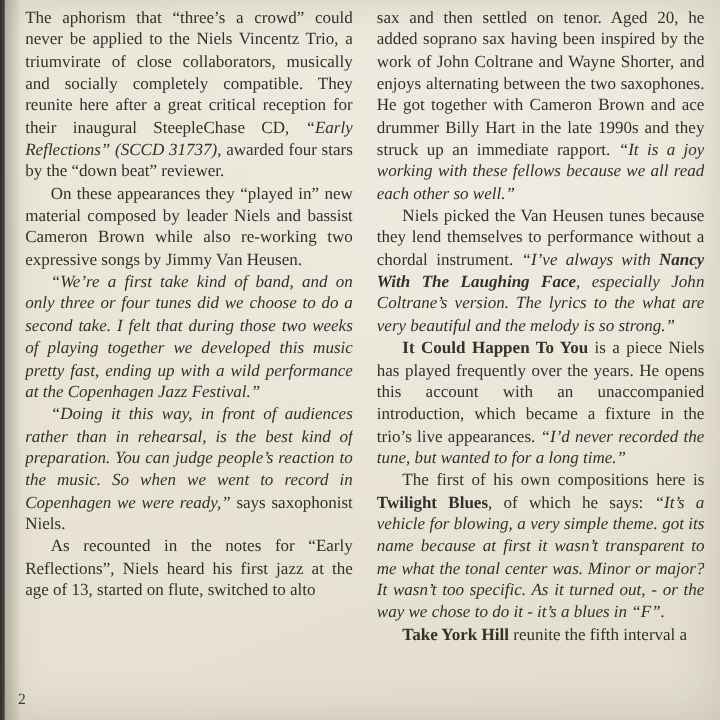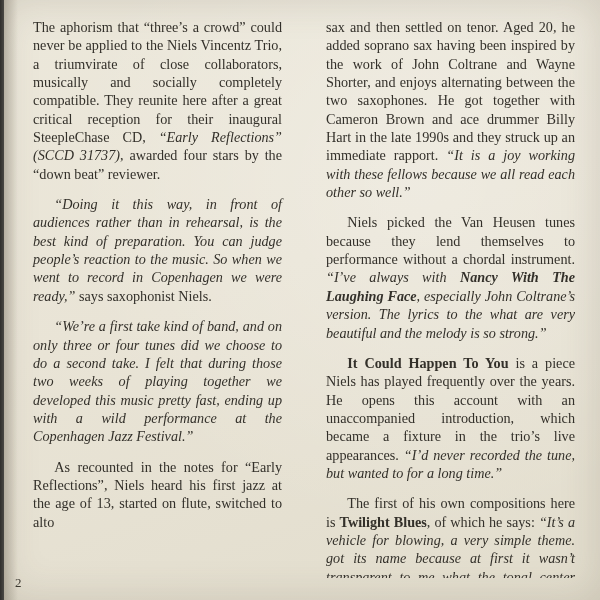"The aphorism that “three’s a" .para { margin: 12px -> 0 }
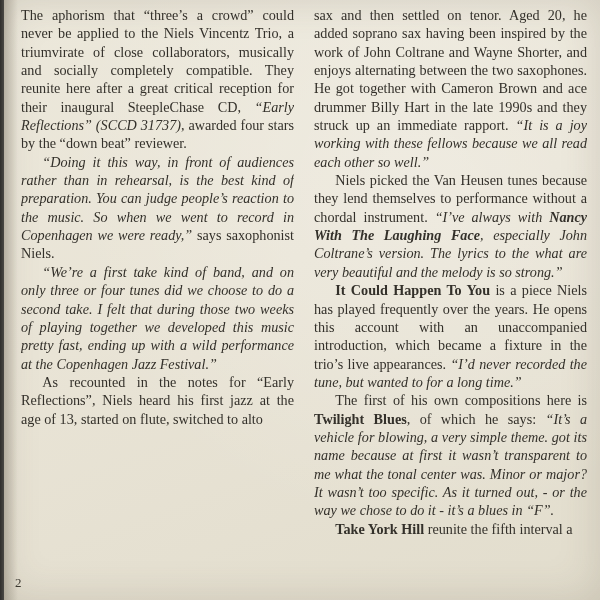"On these appearances they “played" p.para { html: none -> <p><span>On these appearances they “played in” new material composed by leader Niels and bassist Cameron Brown while also re-working two expressive songs by Jimmy Van Heusen.</span></p> }
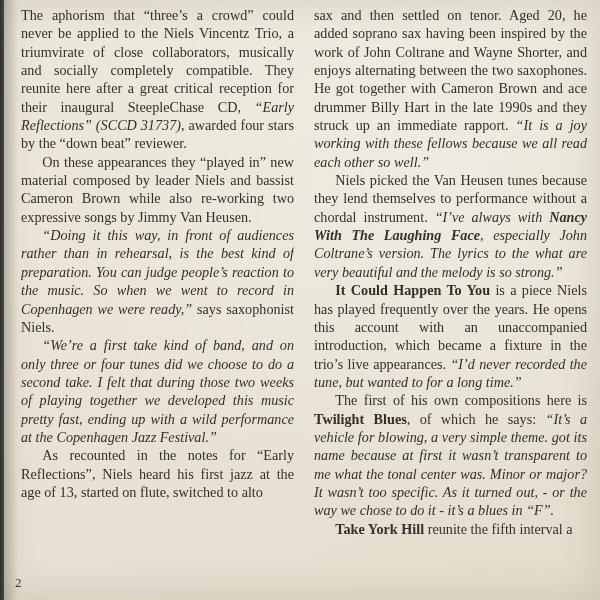"“Doing it this way, in" p.para { order: before "“We’re a first take kind" -> after "“We’re a first take kind" }
